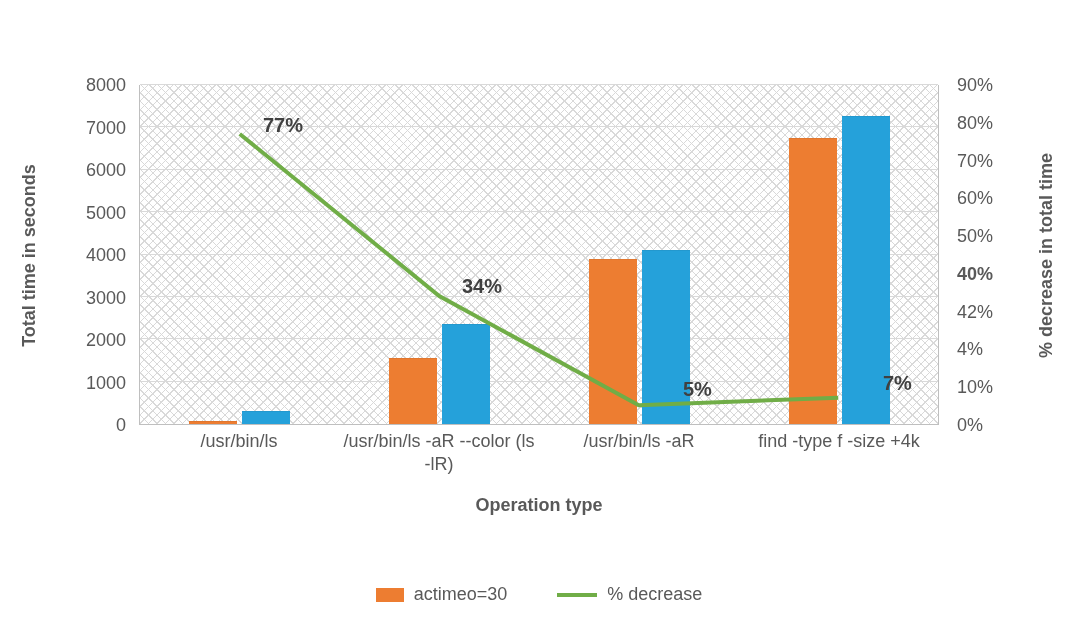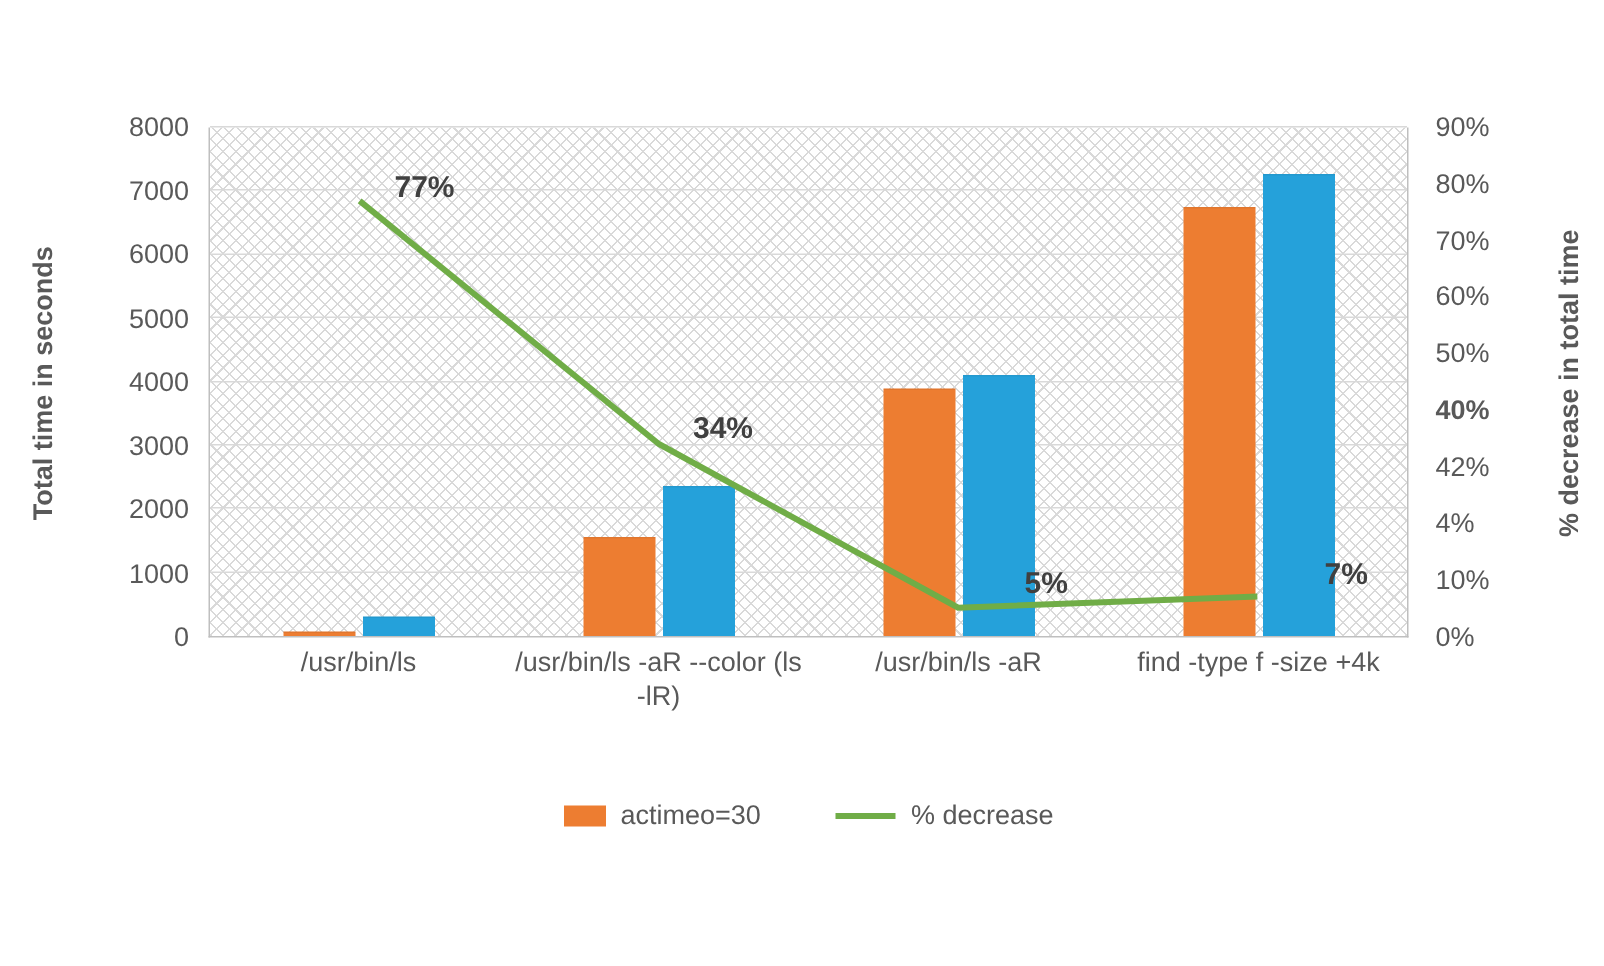"Operation type" div.axis-title-bottom { html: none -> <div>Operation type</div> }
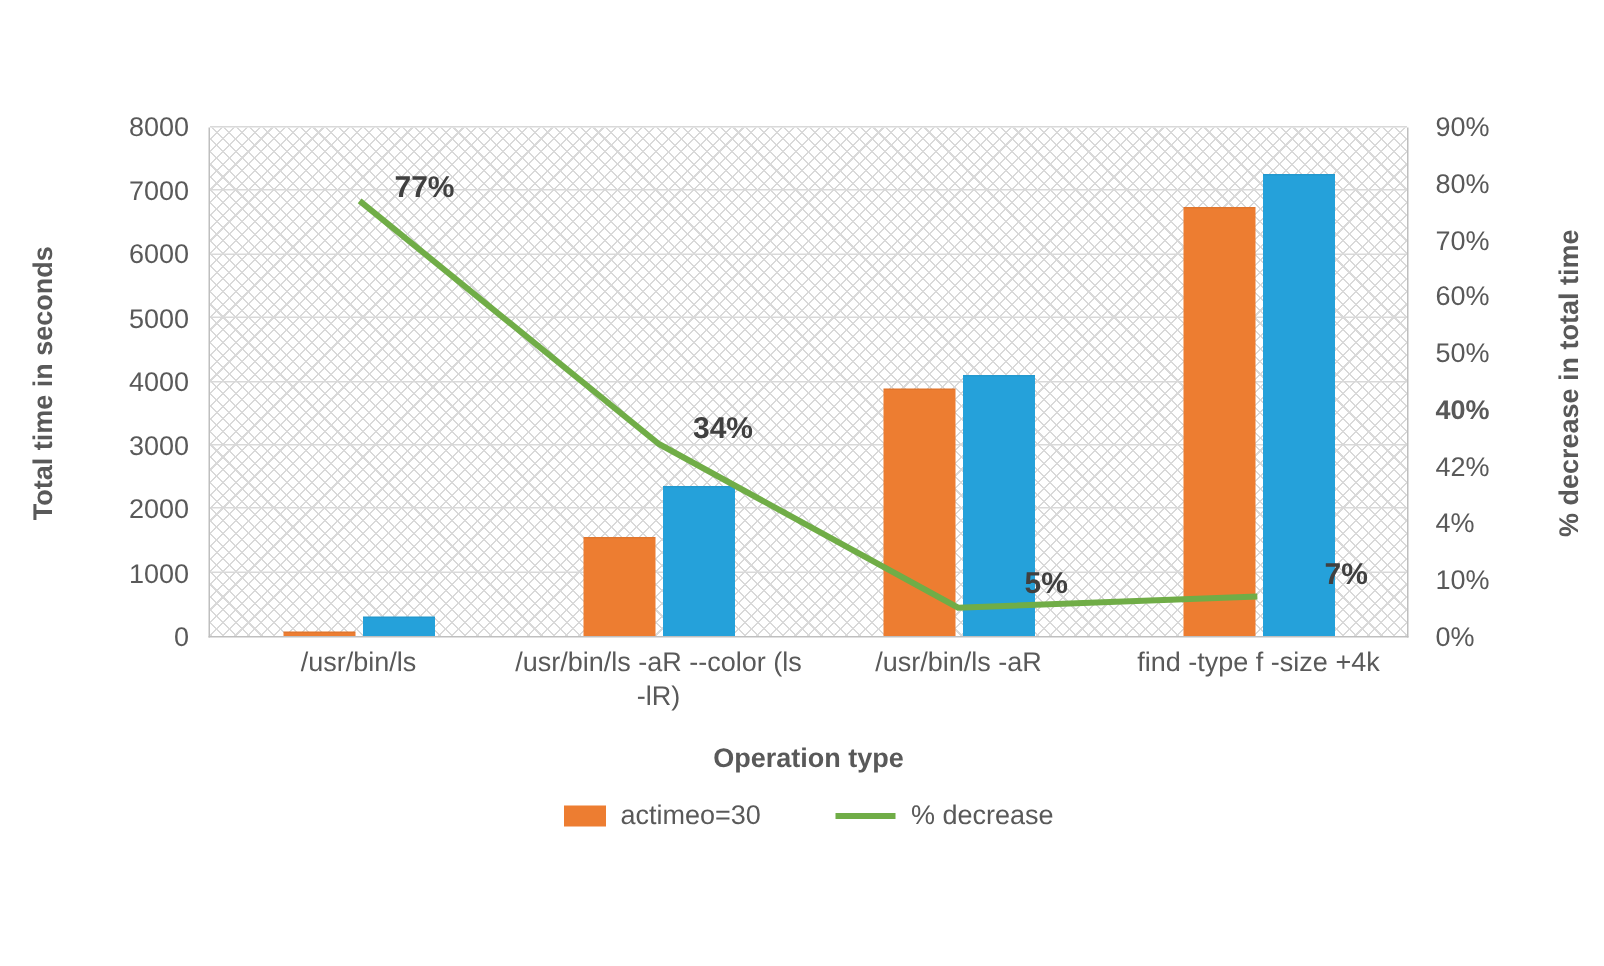"actimeo=30" .legend { top: 483px -> 534px }
